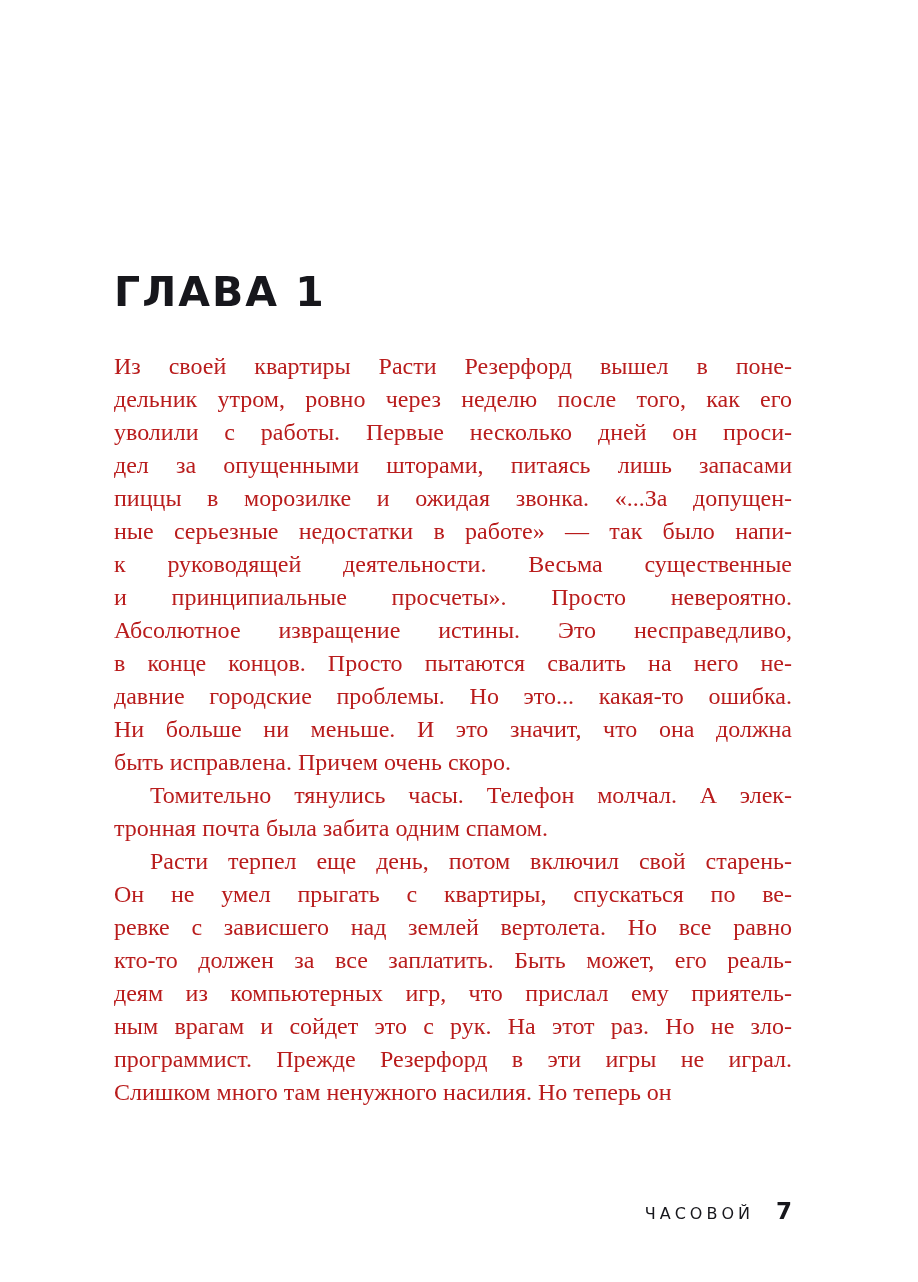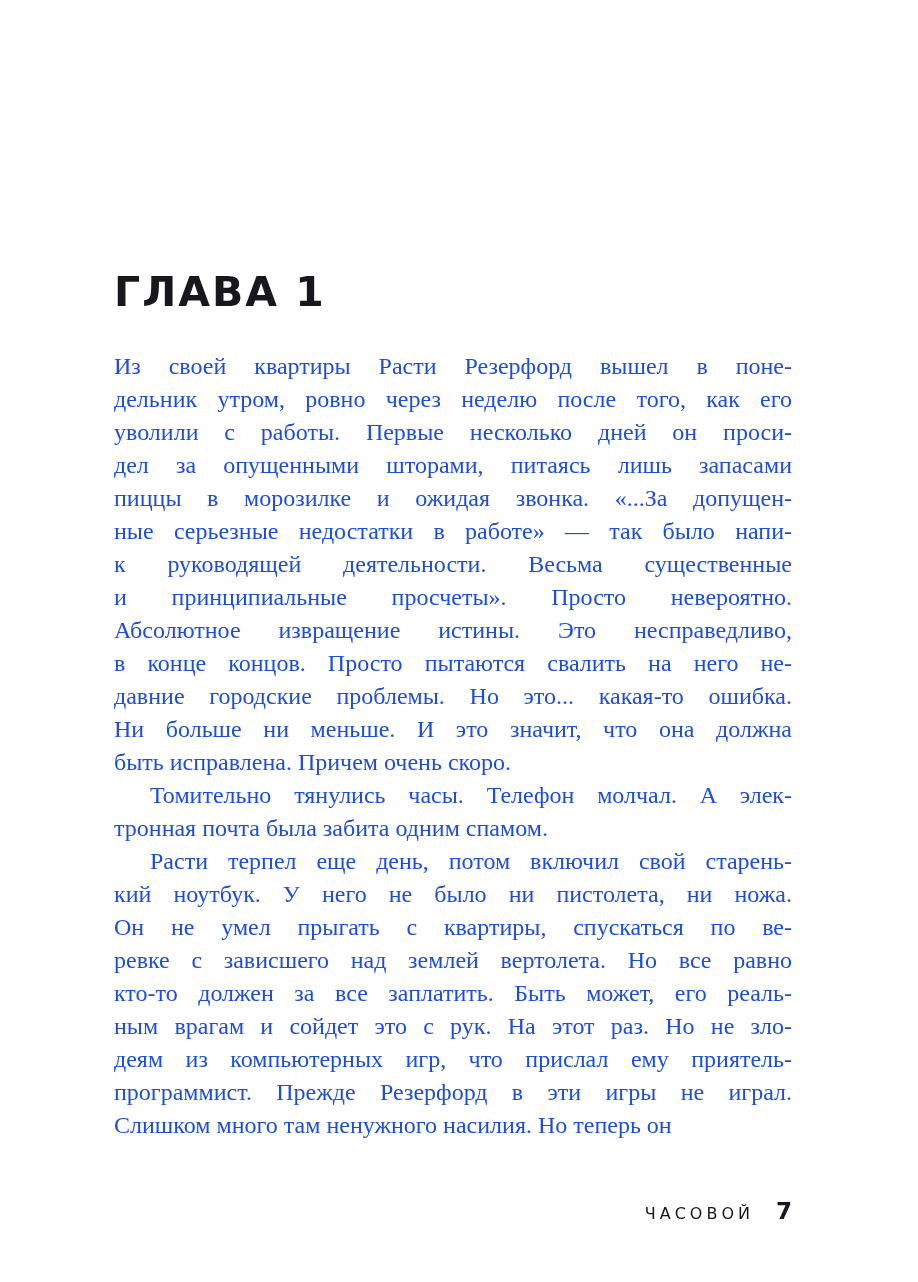"Из своей квартиры Расти Резерфорд" .body-text { color: #1d4ed8 -> #b91c1c }
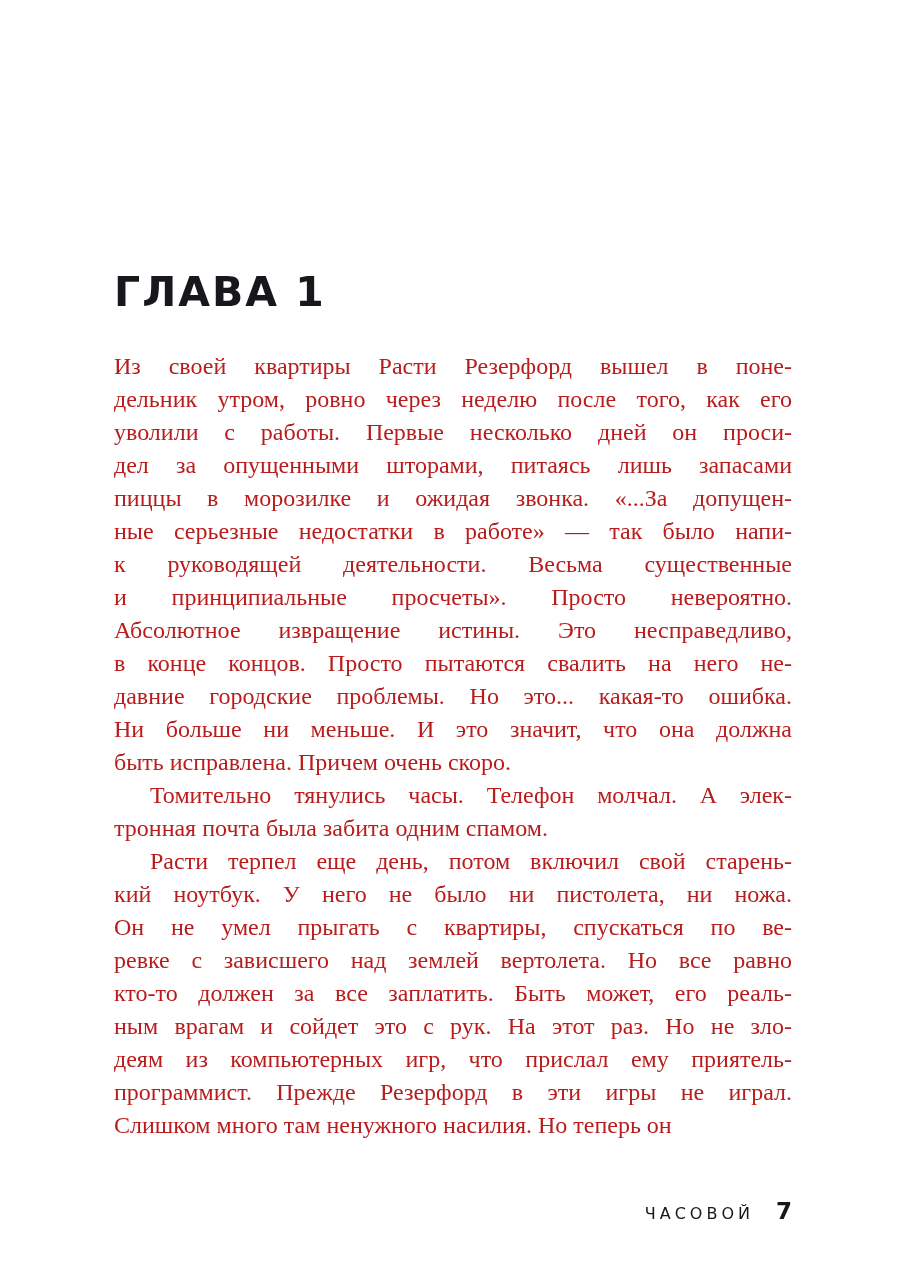"кий ноутбук. У него не" div.line { html: <div>кий ноутбук. У него не было ни пистолета, ни ножа.</div> -> none }
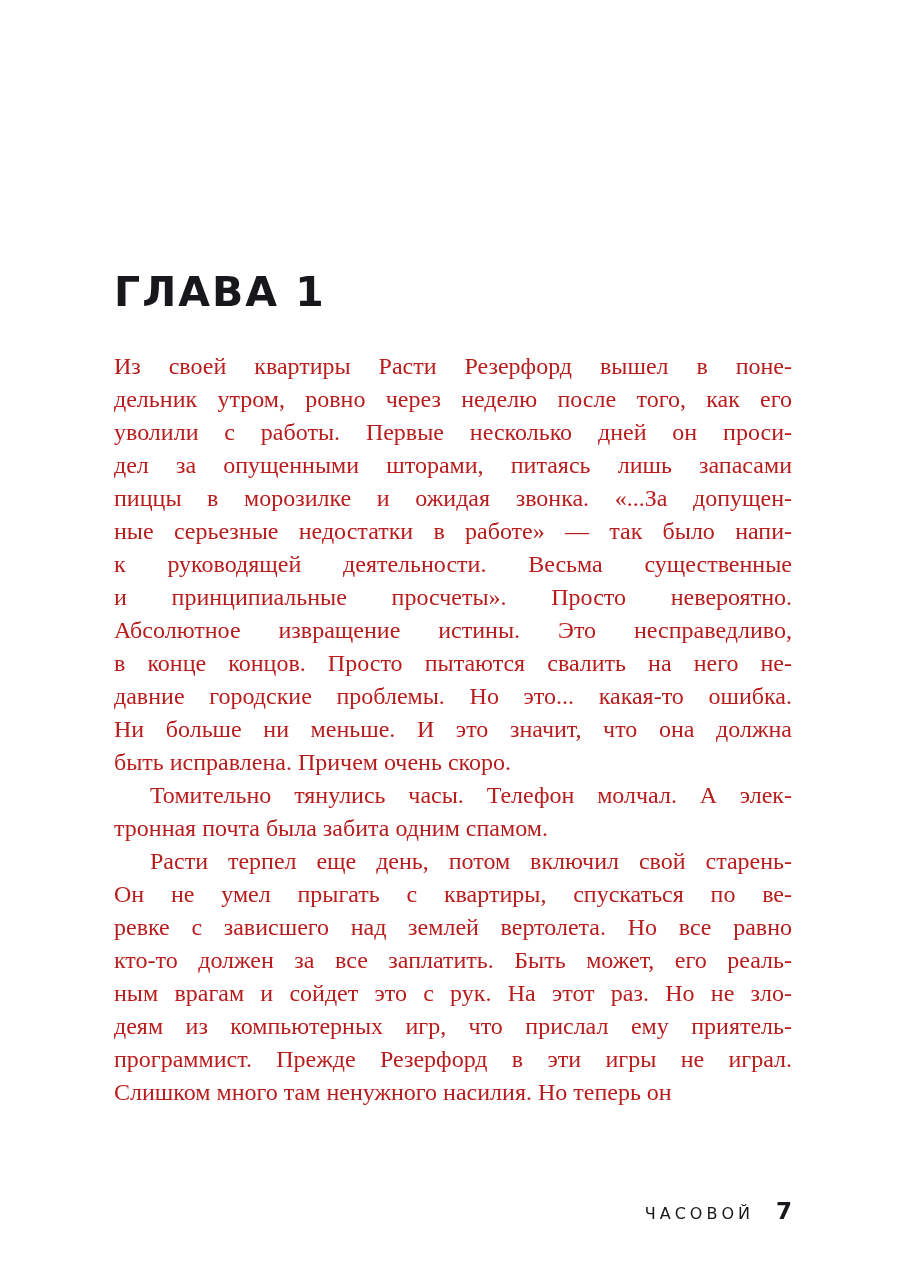"ным врагам и сойдет это" div.line { order: before "деям из компьютерных игр, что" -> after "деям из компьютерных игр, что" }
